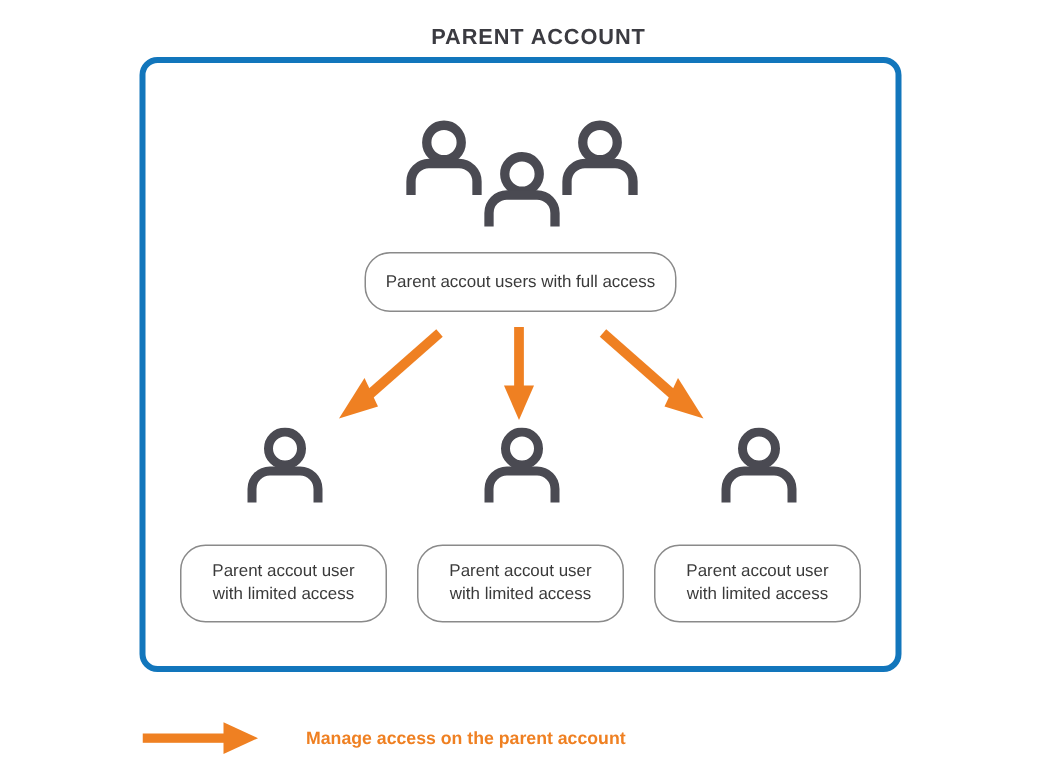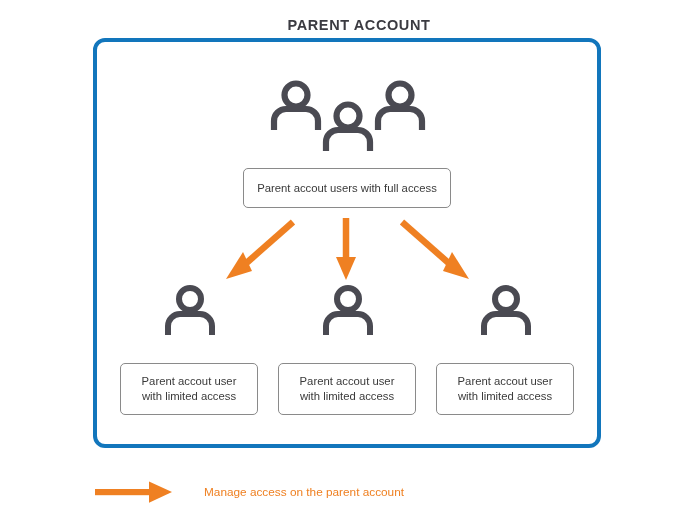"Parent accout users with full" .label-box { border-radius: 5px -> 17px }
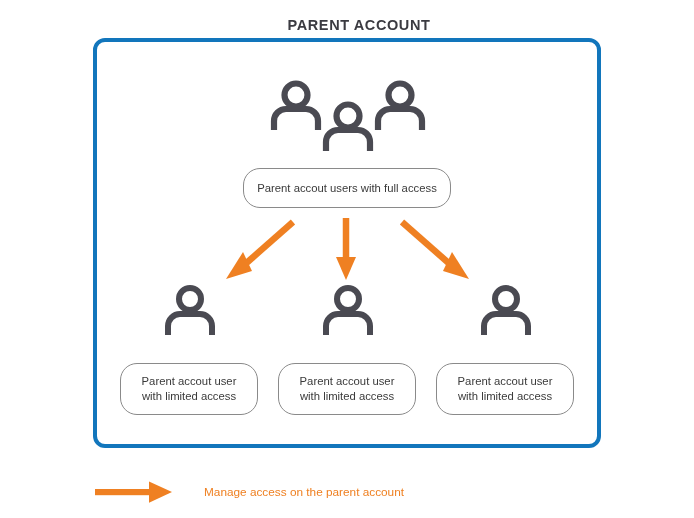"Manage access on the parent" .legend-label { font-weight: normal -> bold }
